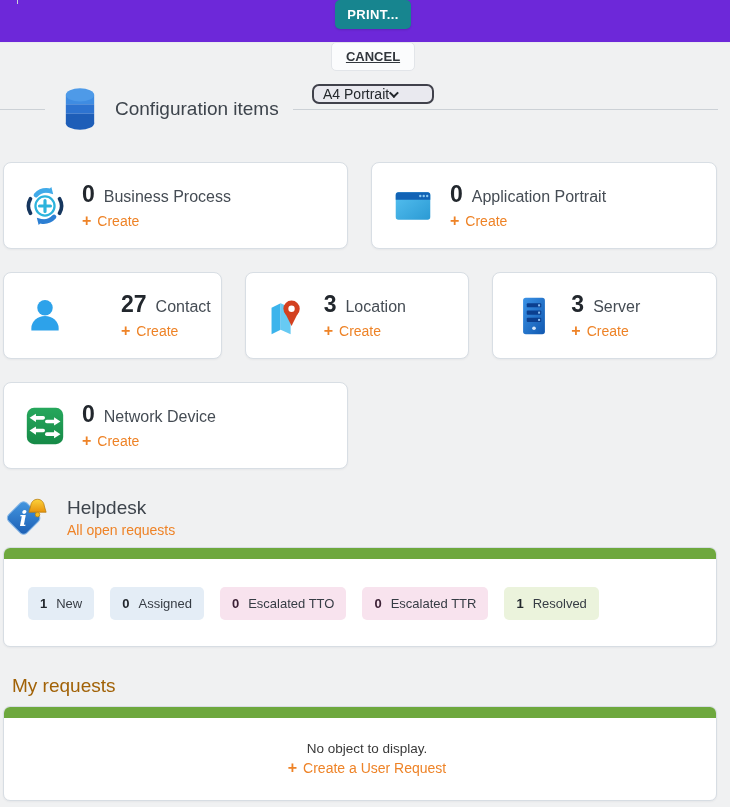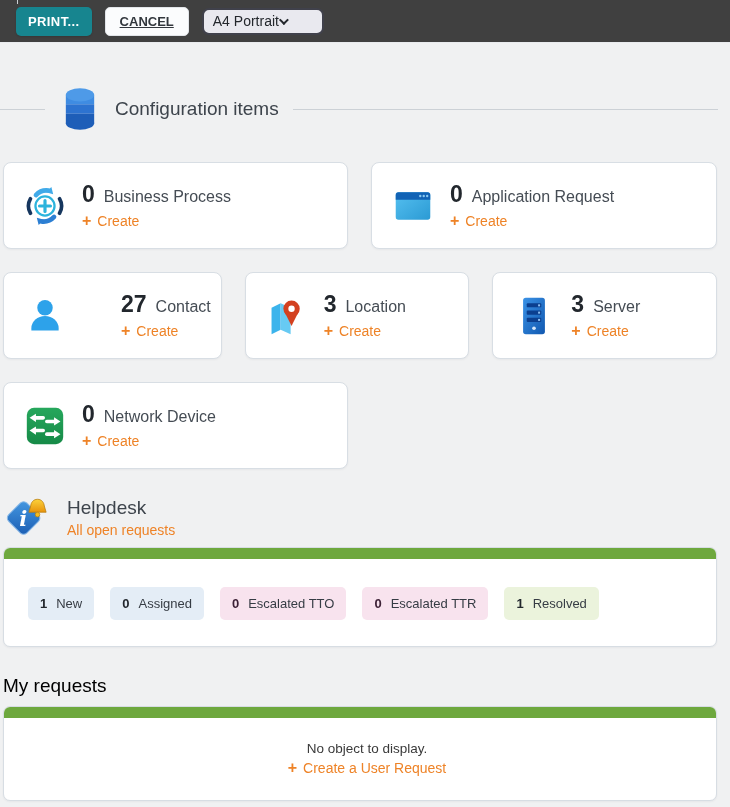"PRINT..." .topbar { background: #404040 -> #6d28d9; flex-direction: none -> column }
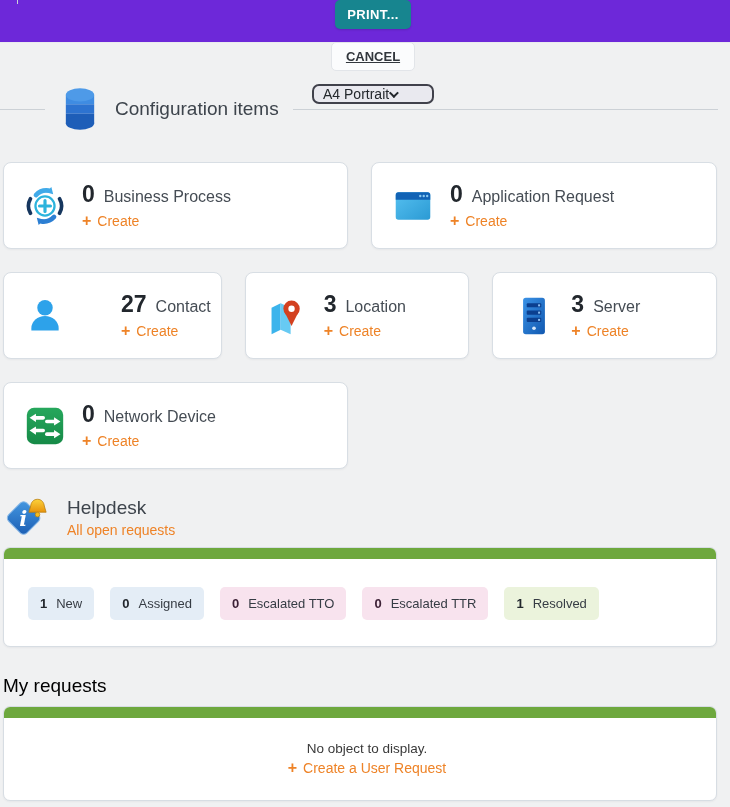"Application Request" span.card-label { text: Request -> Portrait }
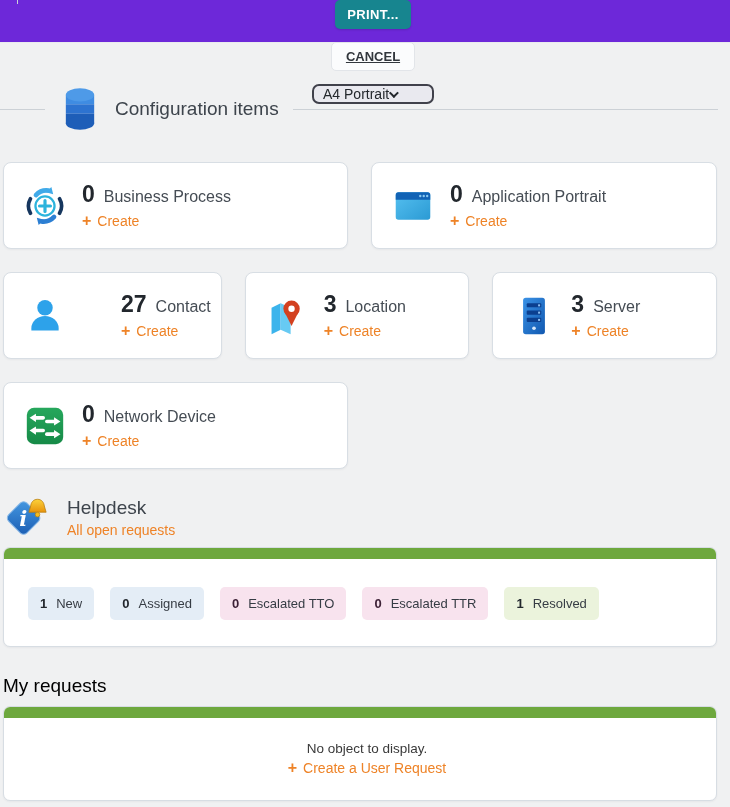"My requests" .mr-title { color: #000000 -> #a16207; margin: 28px 0 9px 3px -> 28px 0 9px 12px }
